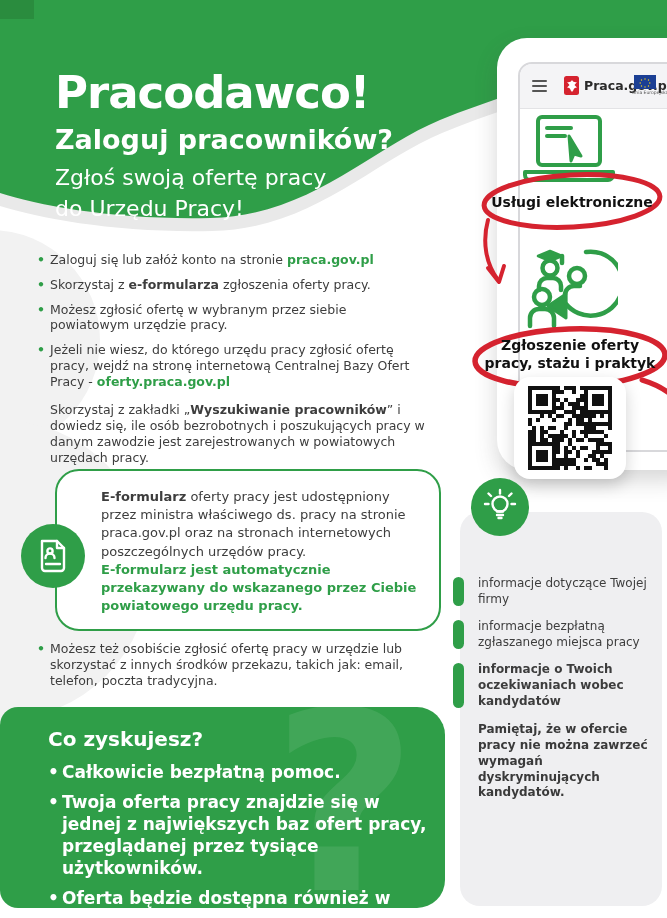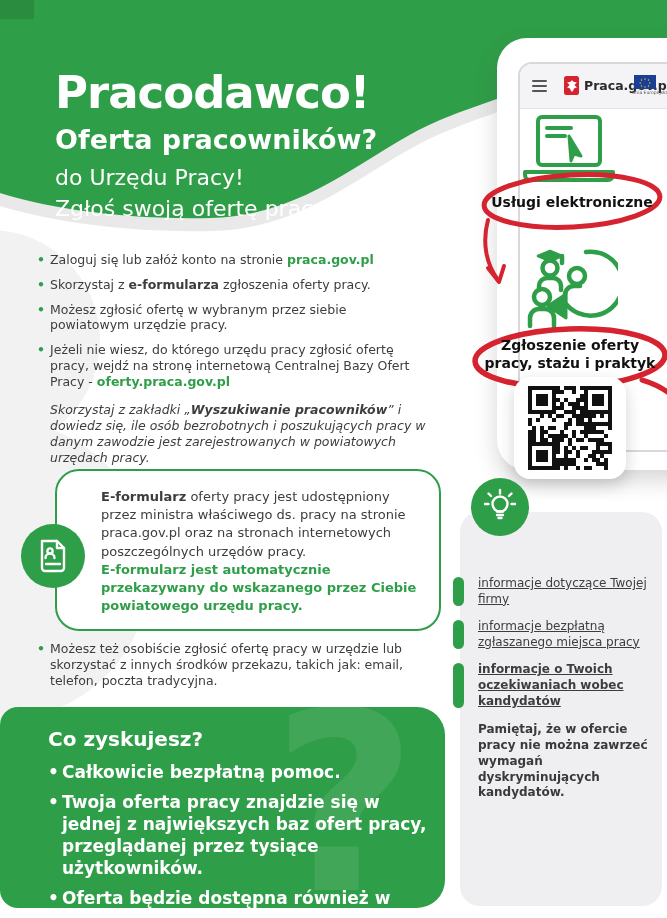"Oferta pracowników?" h2 { text: Oferta -> Zaloguj }
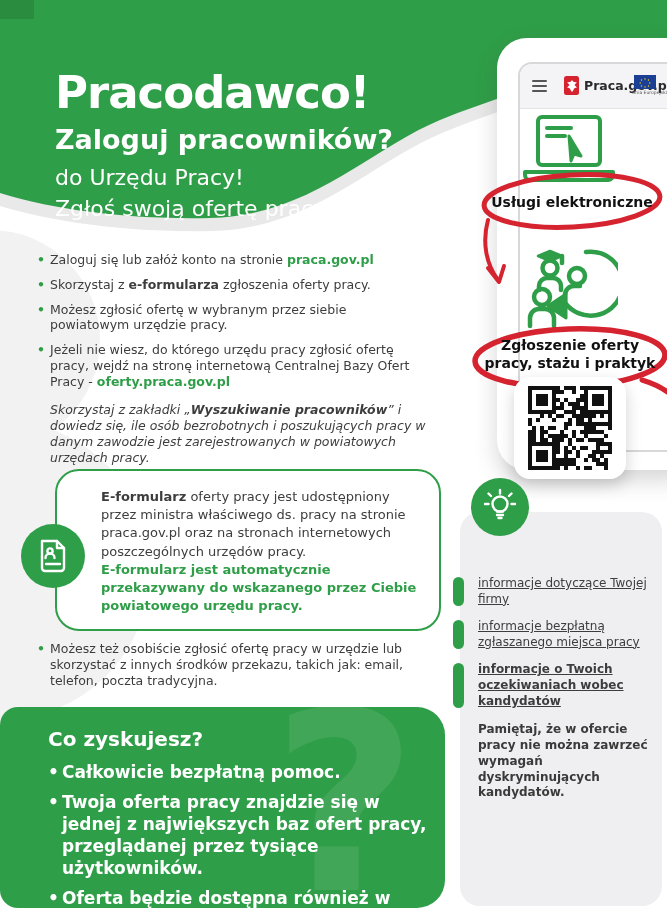"do Urzędu Pracy!" div.tag { order: before "Zgłoś swoją ofertę pracy" -> after "Zgłoś swoją ofertę pracy" }
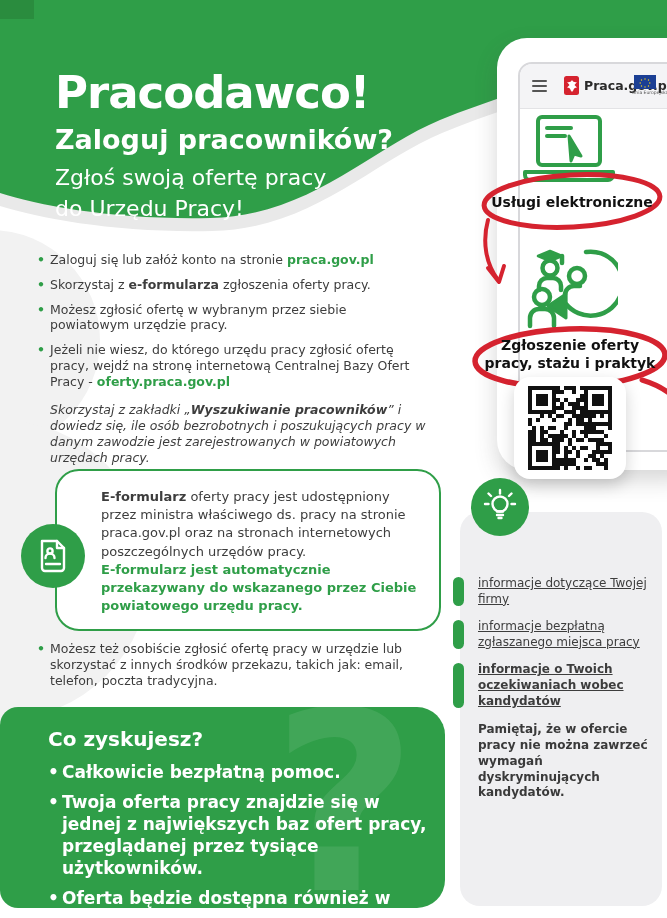"Skorzystaj z zakładki „Wyszukiwanie" .tab-note { font-style: italic -> none }
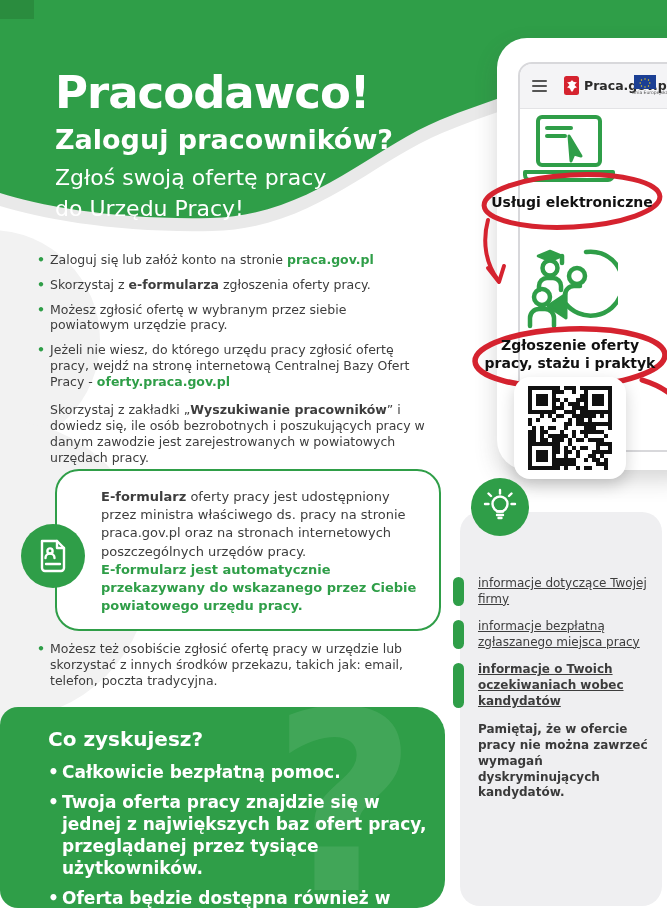"informacje dotyczące Twojej firmy" .req-item { text-decoration: underline -> none }
